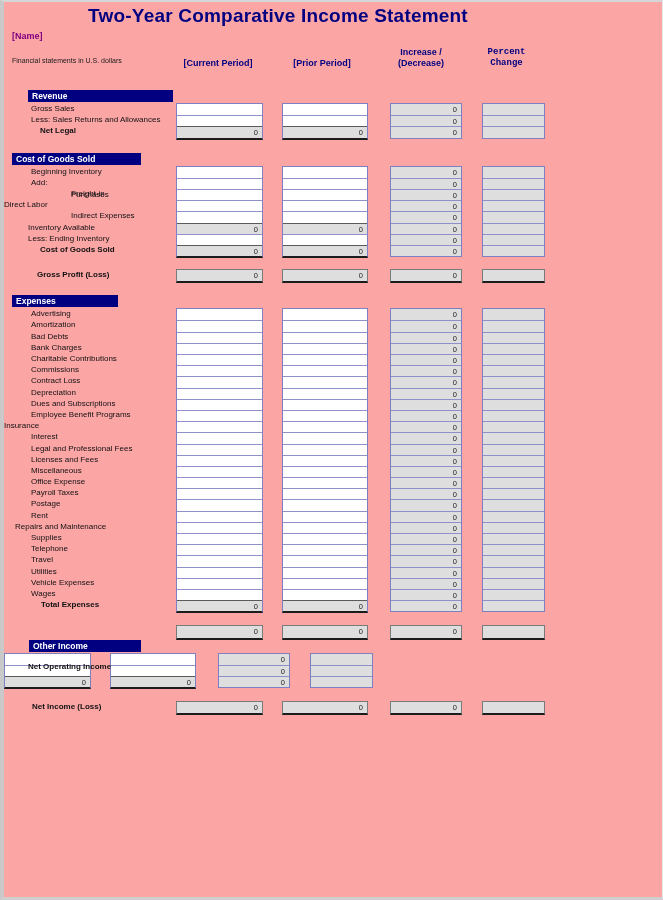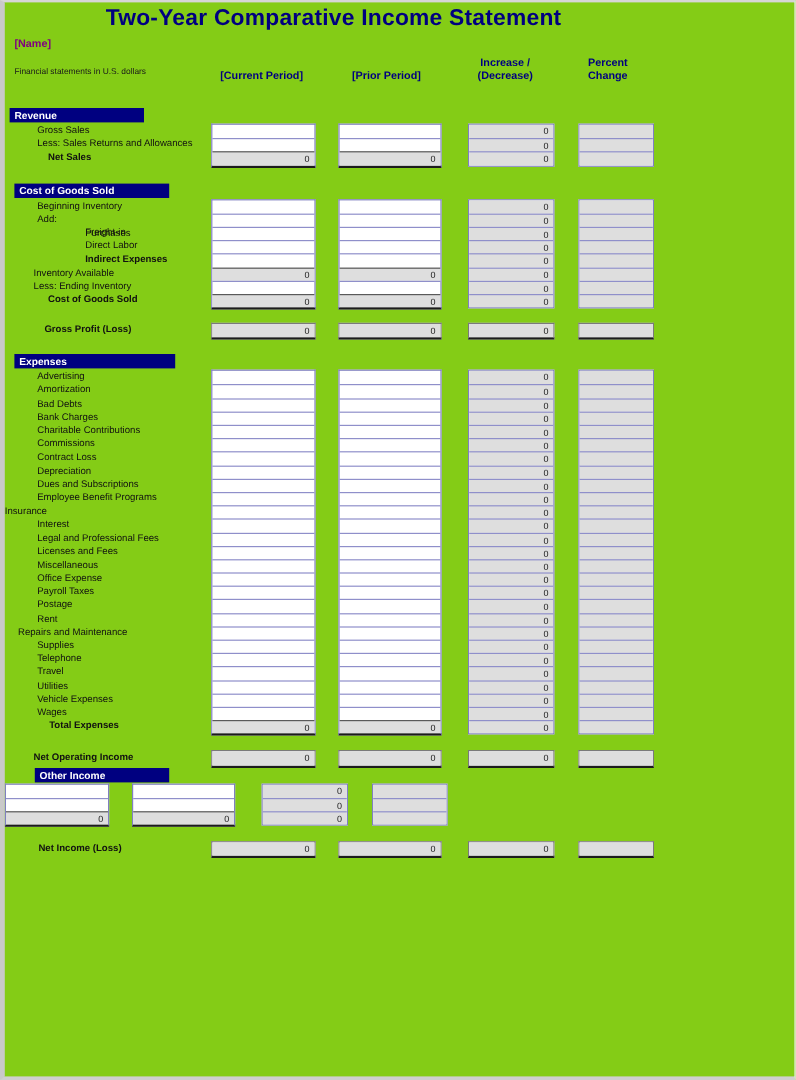"Two-Year Comparative Income Statement" .page { background: #84cc16 -> #fca5a5 }
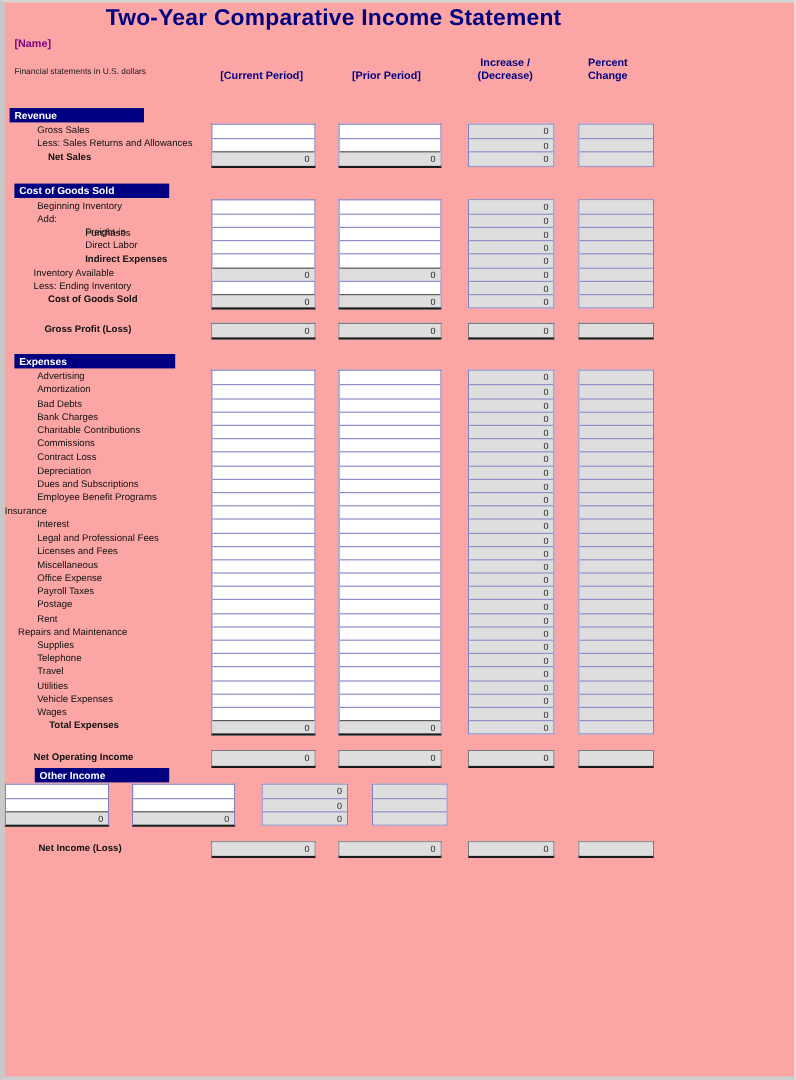"Percent" #h-pct { font-family: none -> Liberation Mono, monospace }
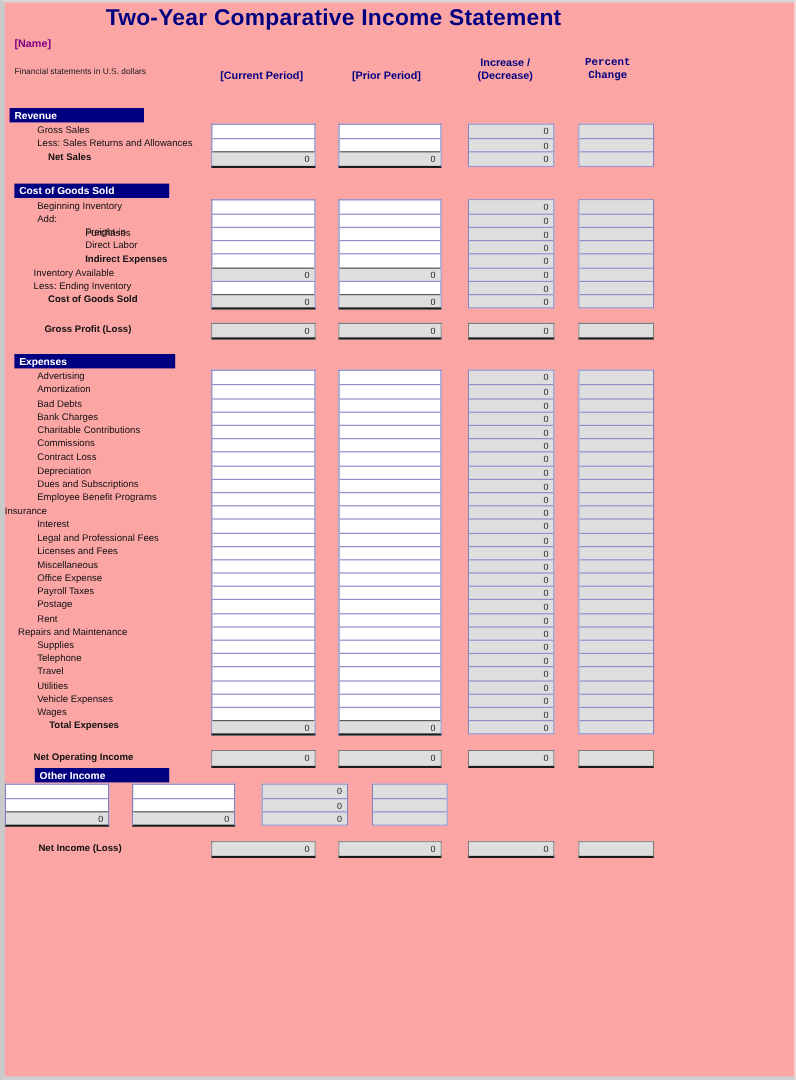"Revenue" div.secheader { margin-left: 4px -> 24px; width: 112px -> 145px }
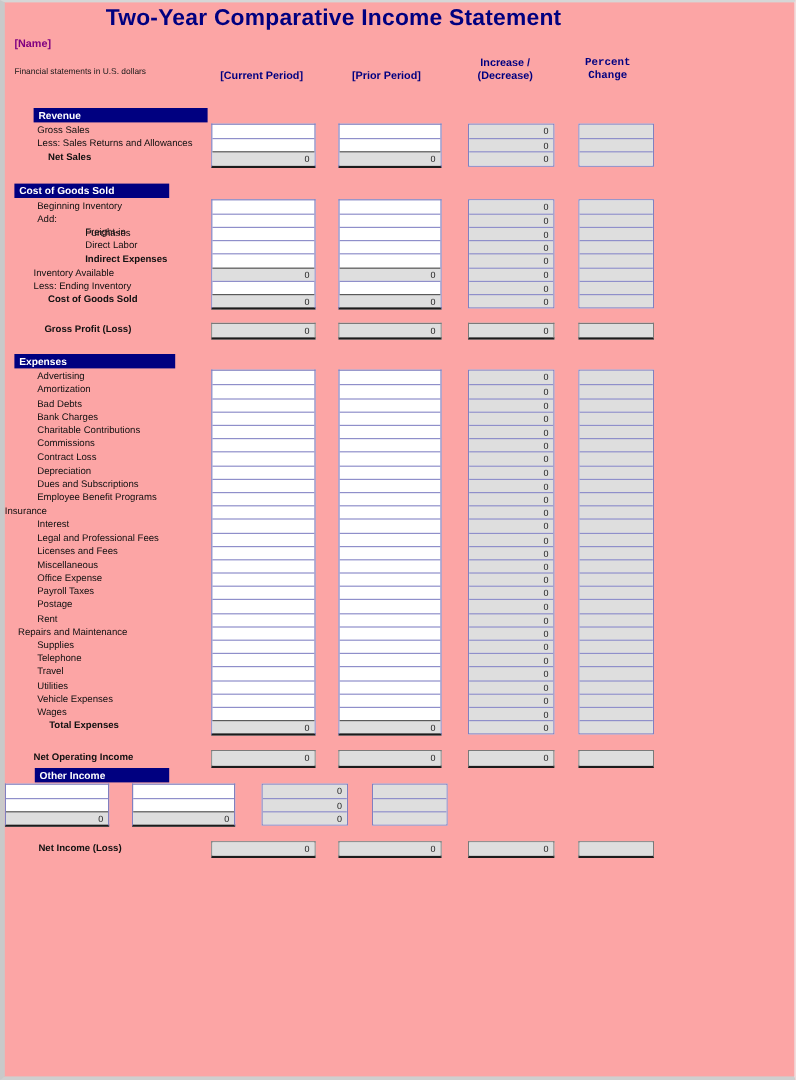"Net Sales" span.ltext { text: Sales -> Legal }
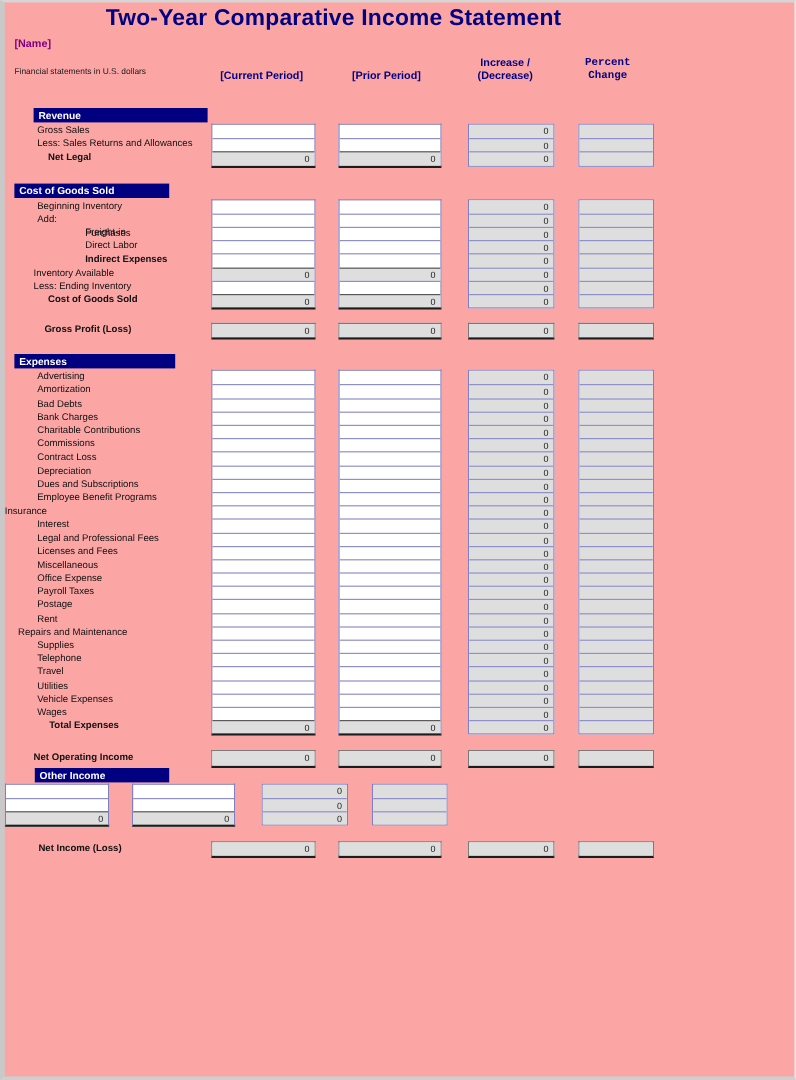"Direct Labor" span.ltext { padding-left: 67px -> none }
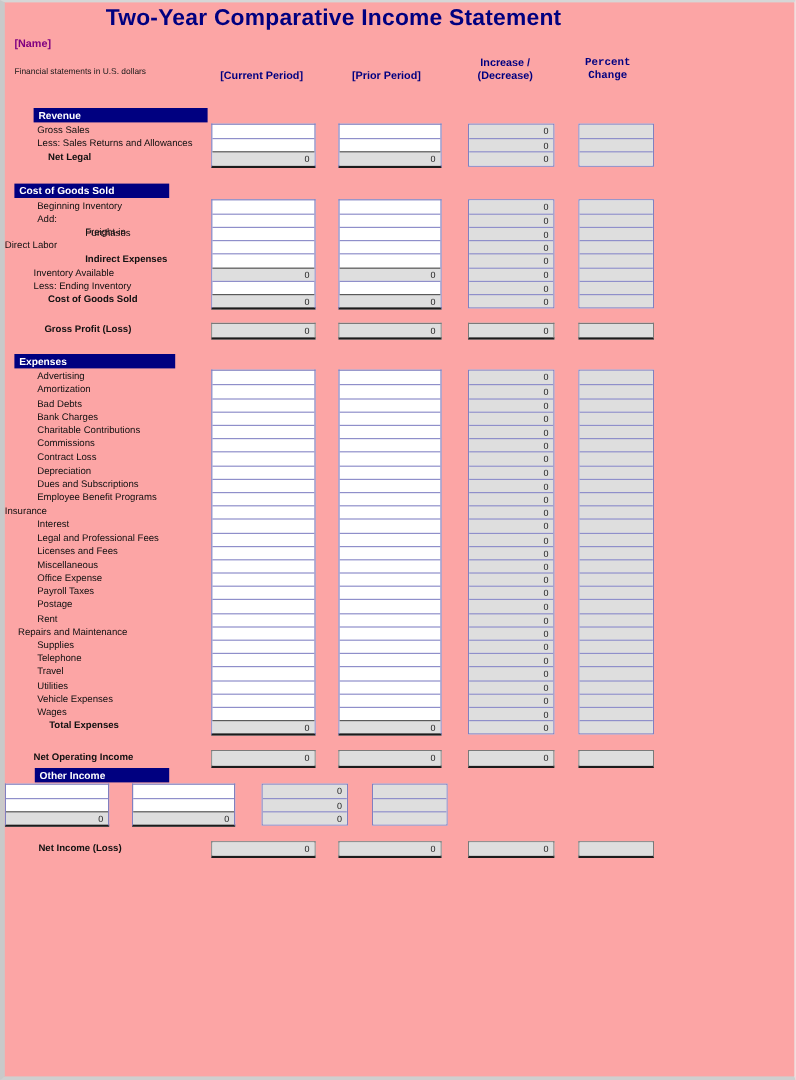"Indirect Expenses" span.ltext { font-weight: bold -> none }
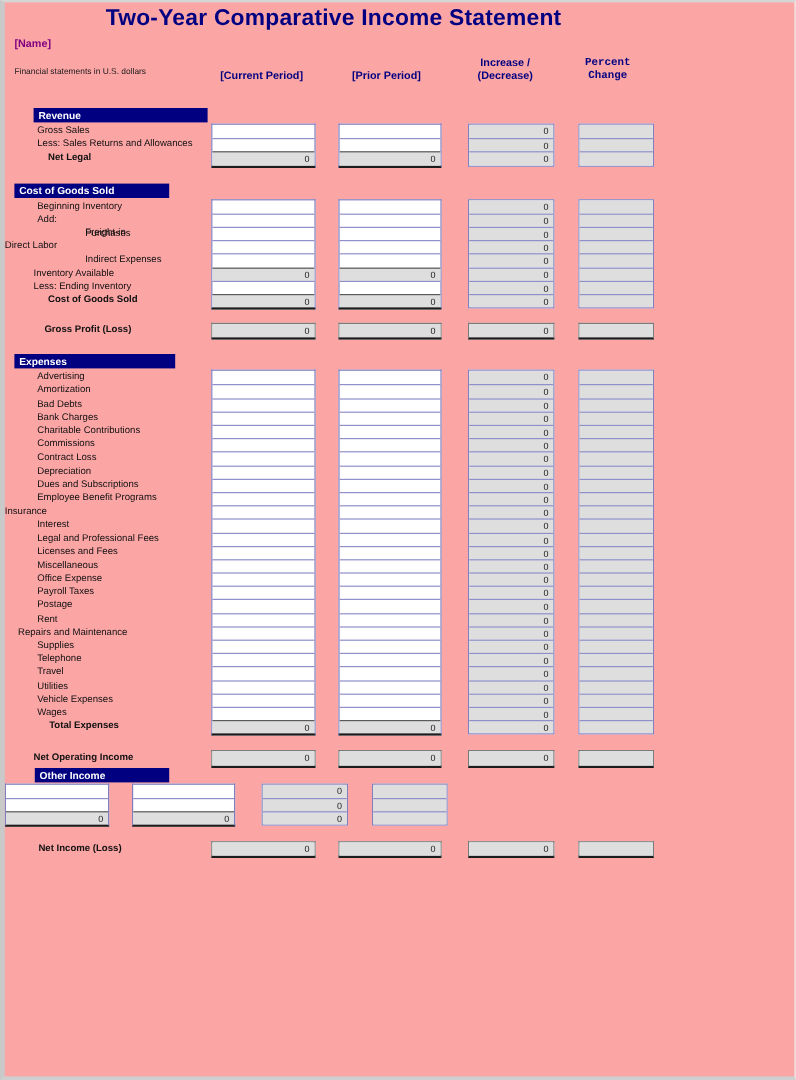"Expenses" div.secheader { width: 134px -> 106px }
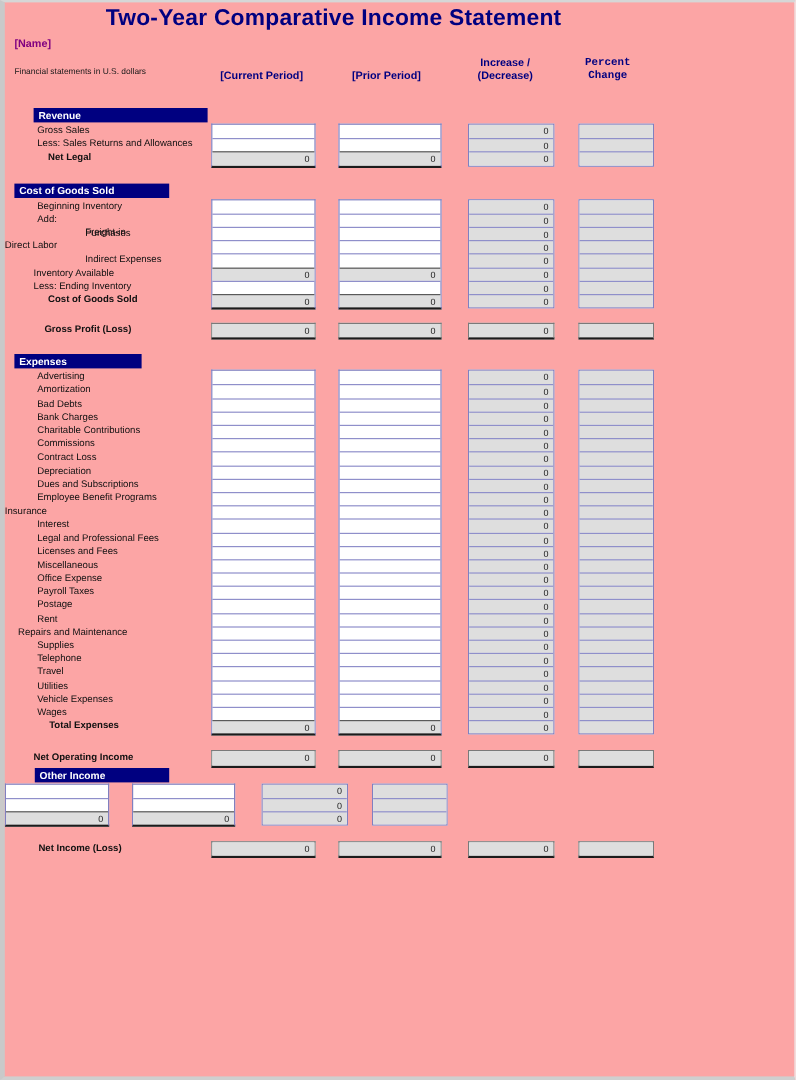"Net Operating Income" span.ltext { margin-top: none -> 36px }
